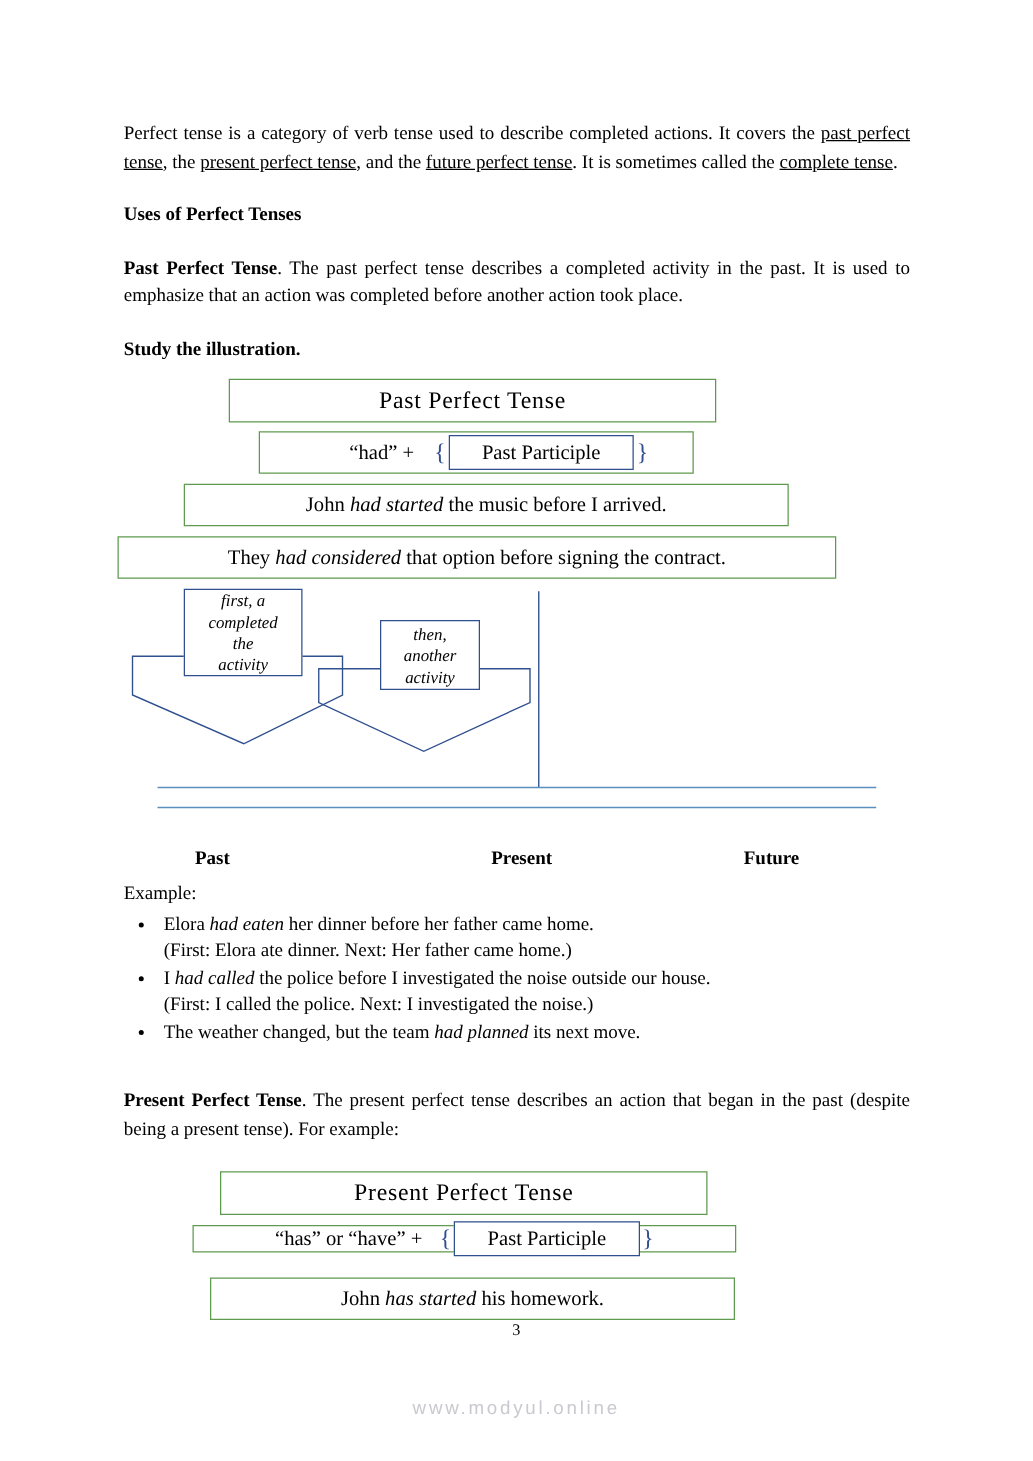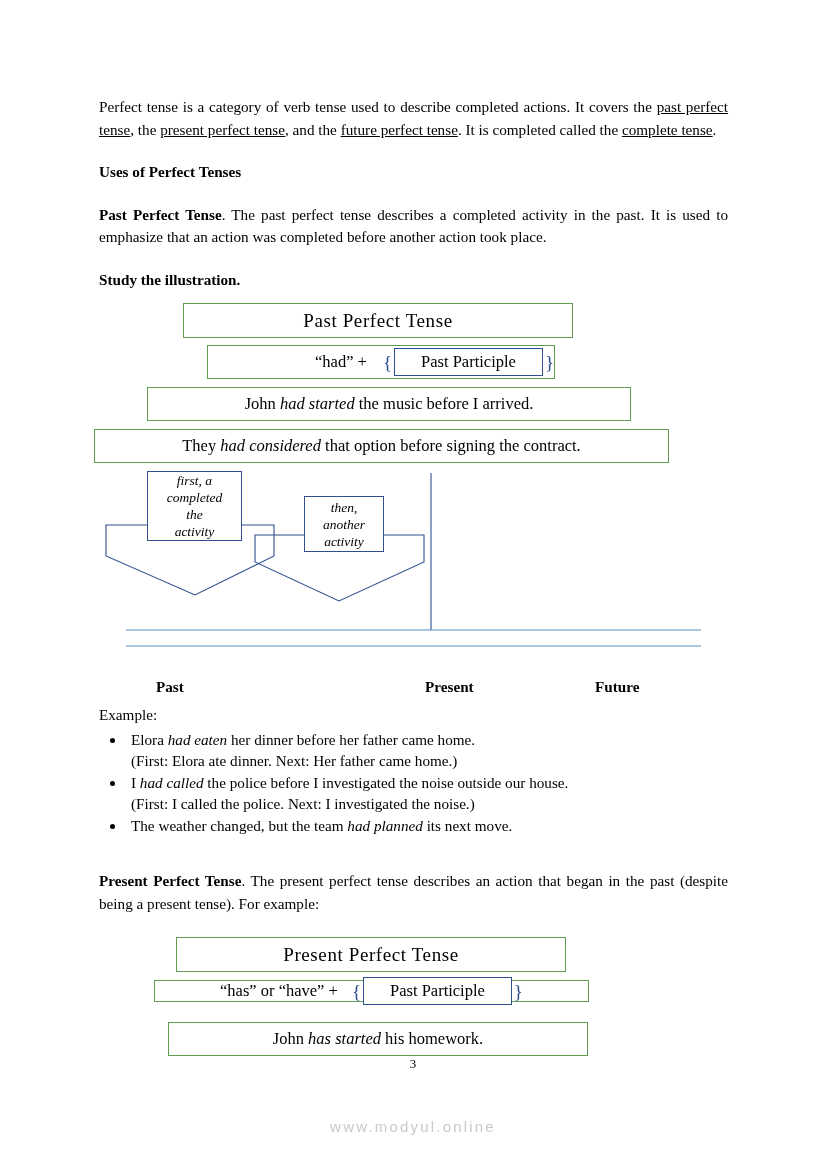". It is completed called" span { text: completed -> sometimes }
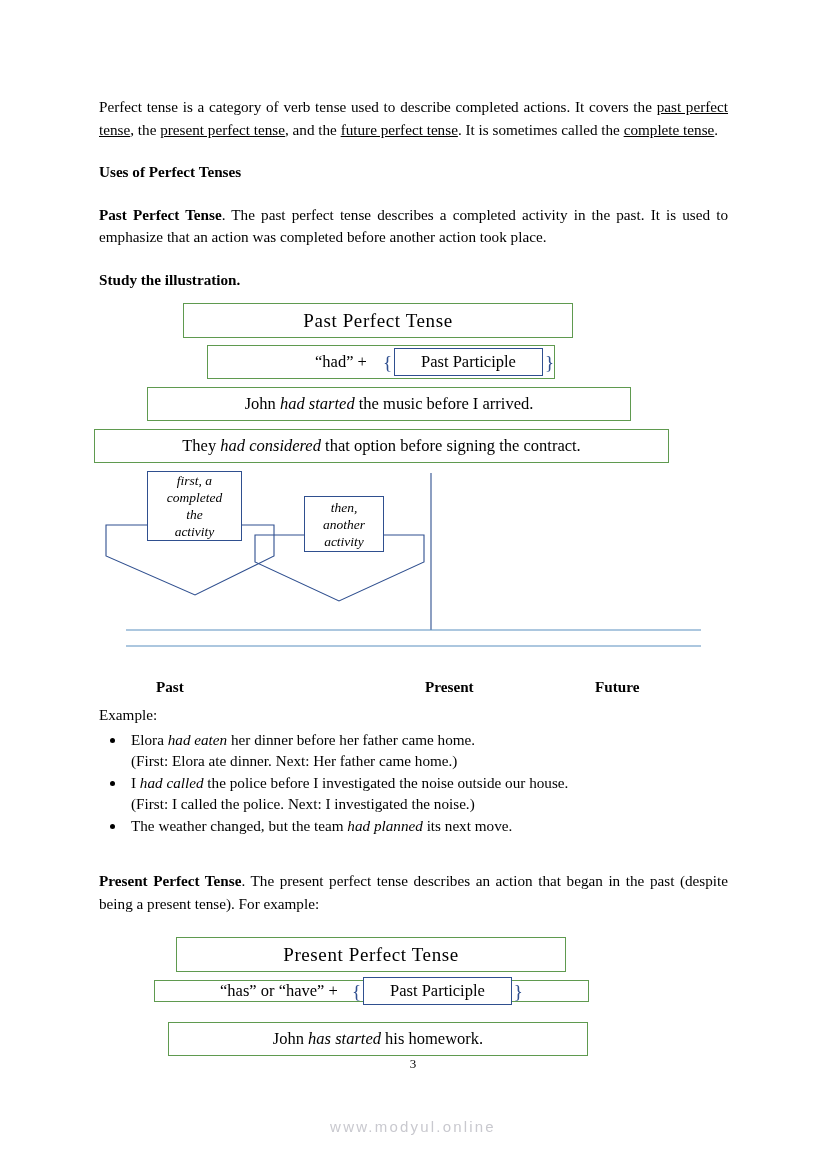"“had” +" div.gbox { justify-content: flex-end -> center }
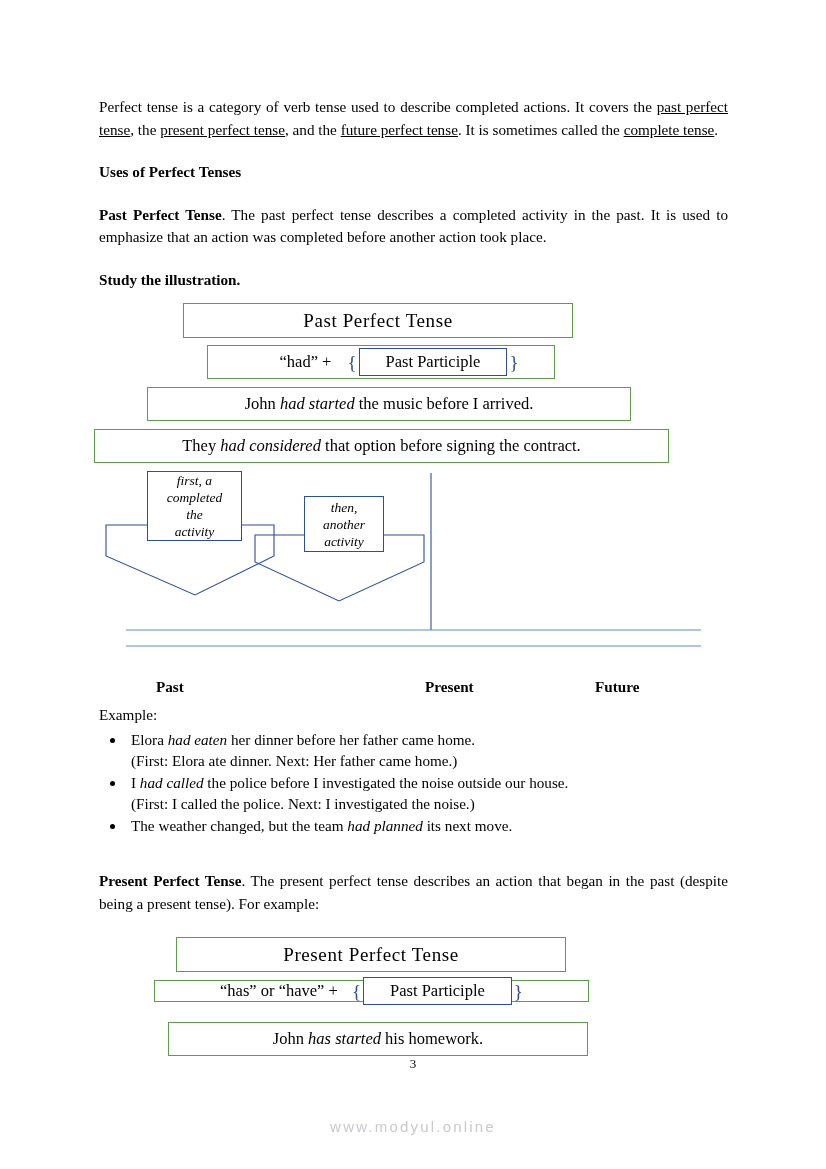"Present" span { margin-left: 32px -> none }
